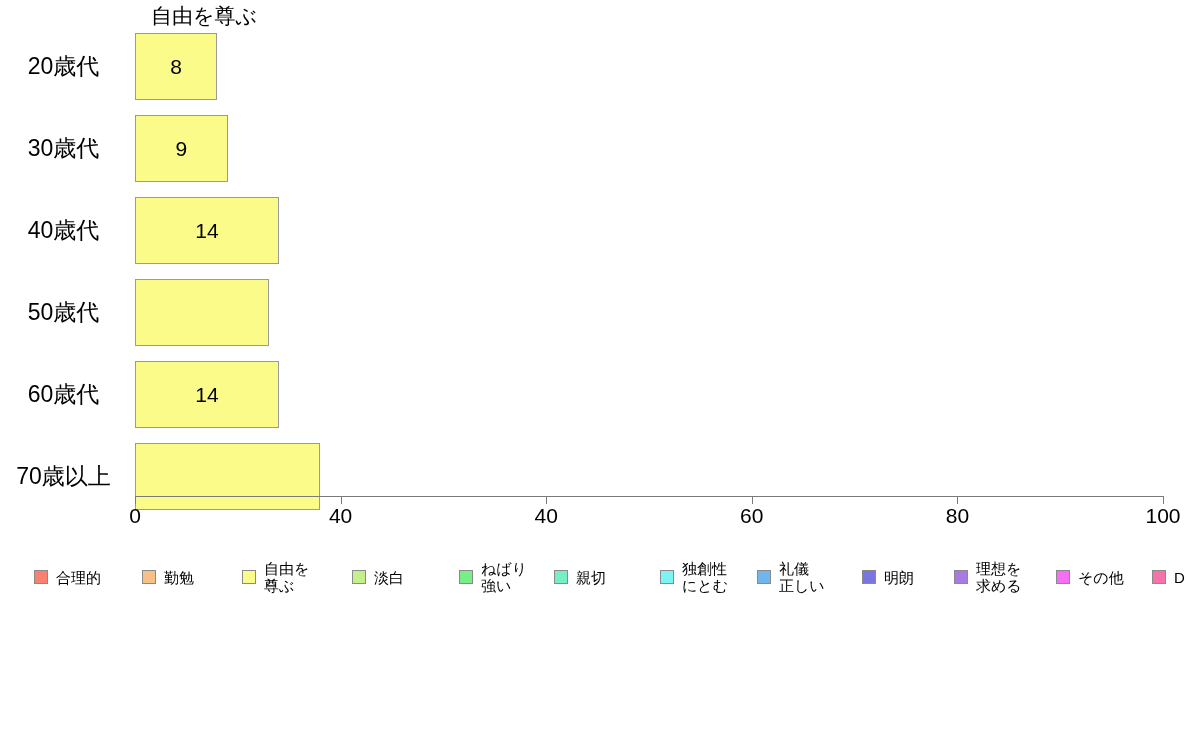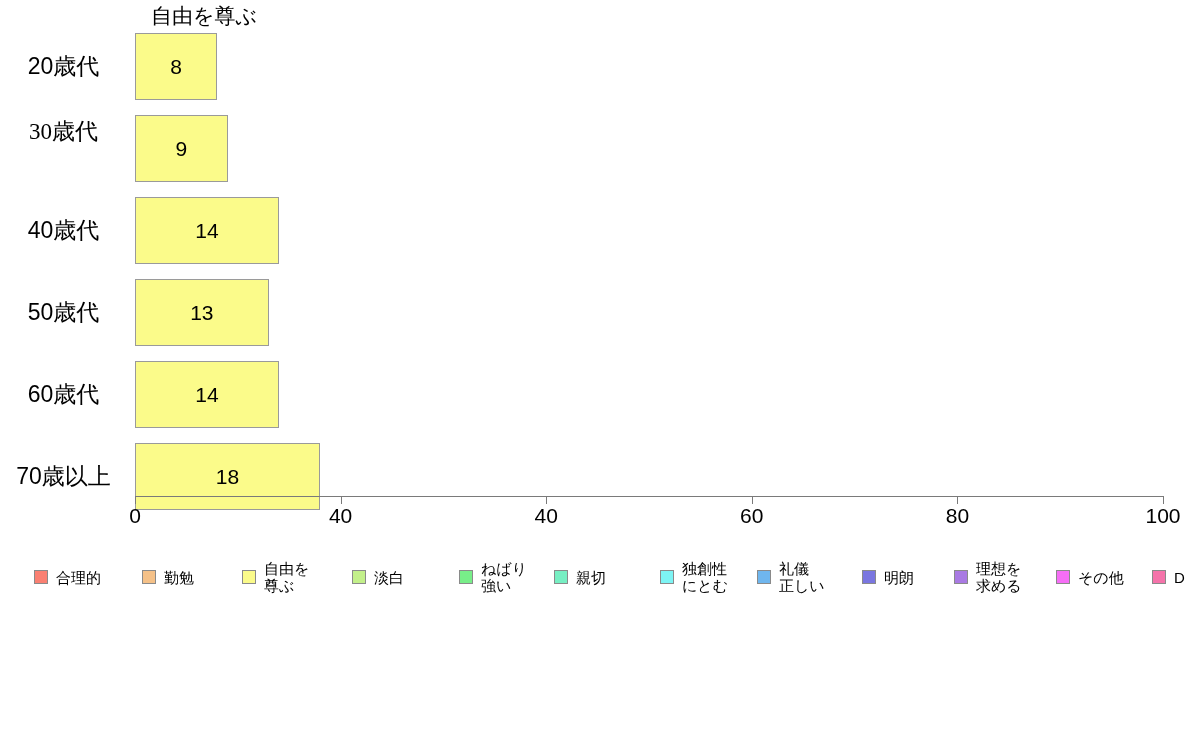"30歳代" div.cat-label { font-family: Liberation Serif, serif -> none; top: 98px -> 115px }
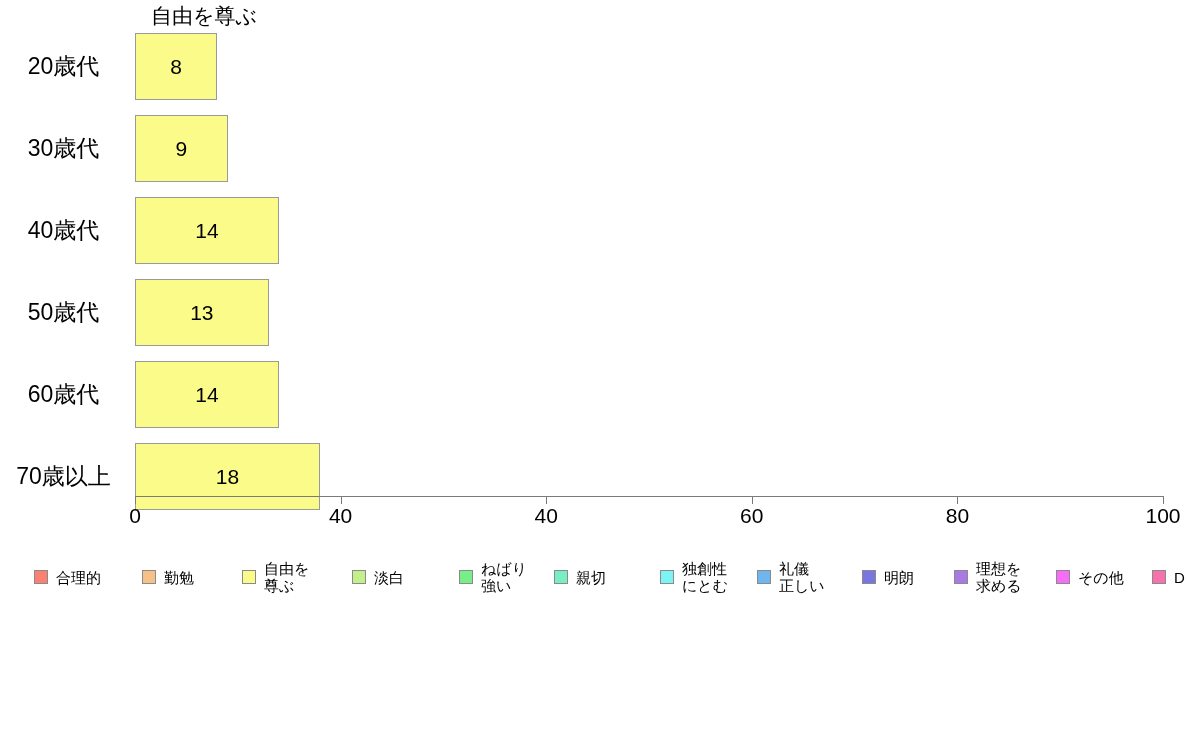"13" div.bar-value { html: <div>13</div> -> none }
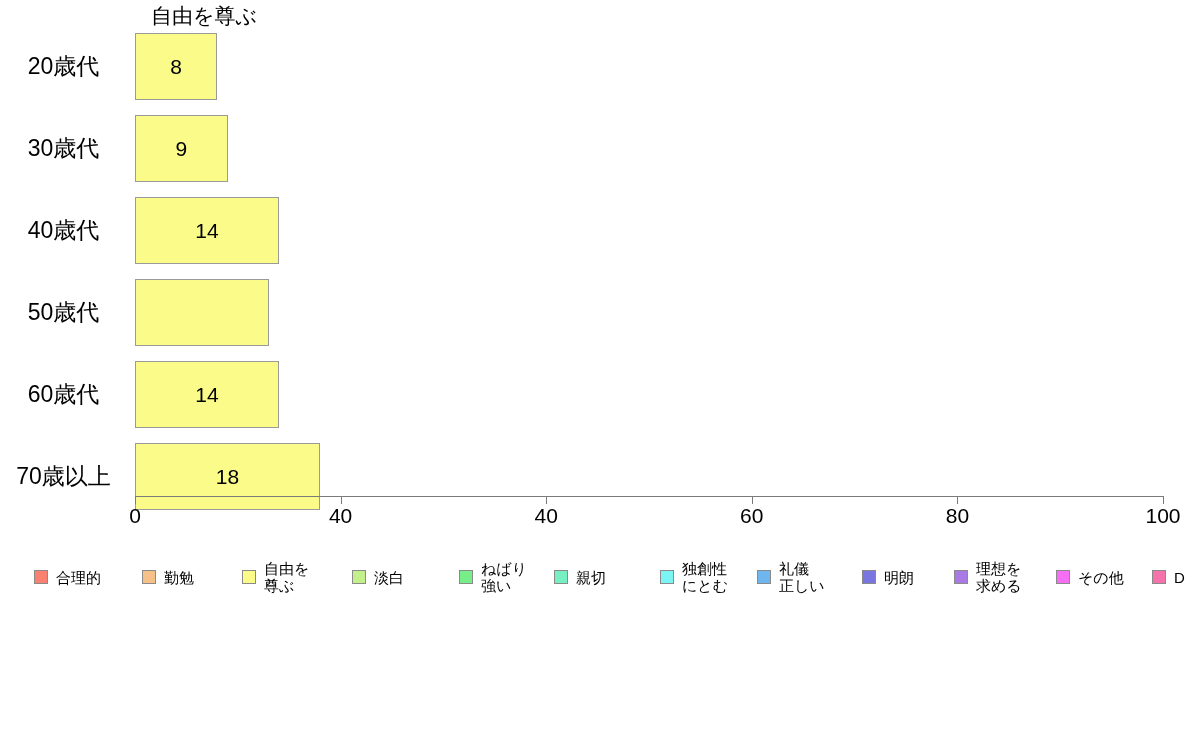"18" div.bar-value { html: <div>18</div> -> none }
